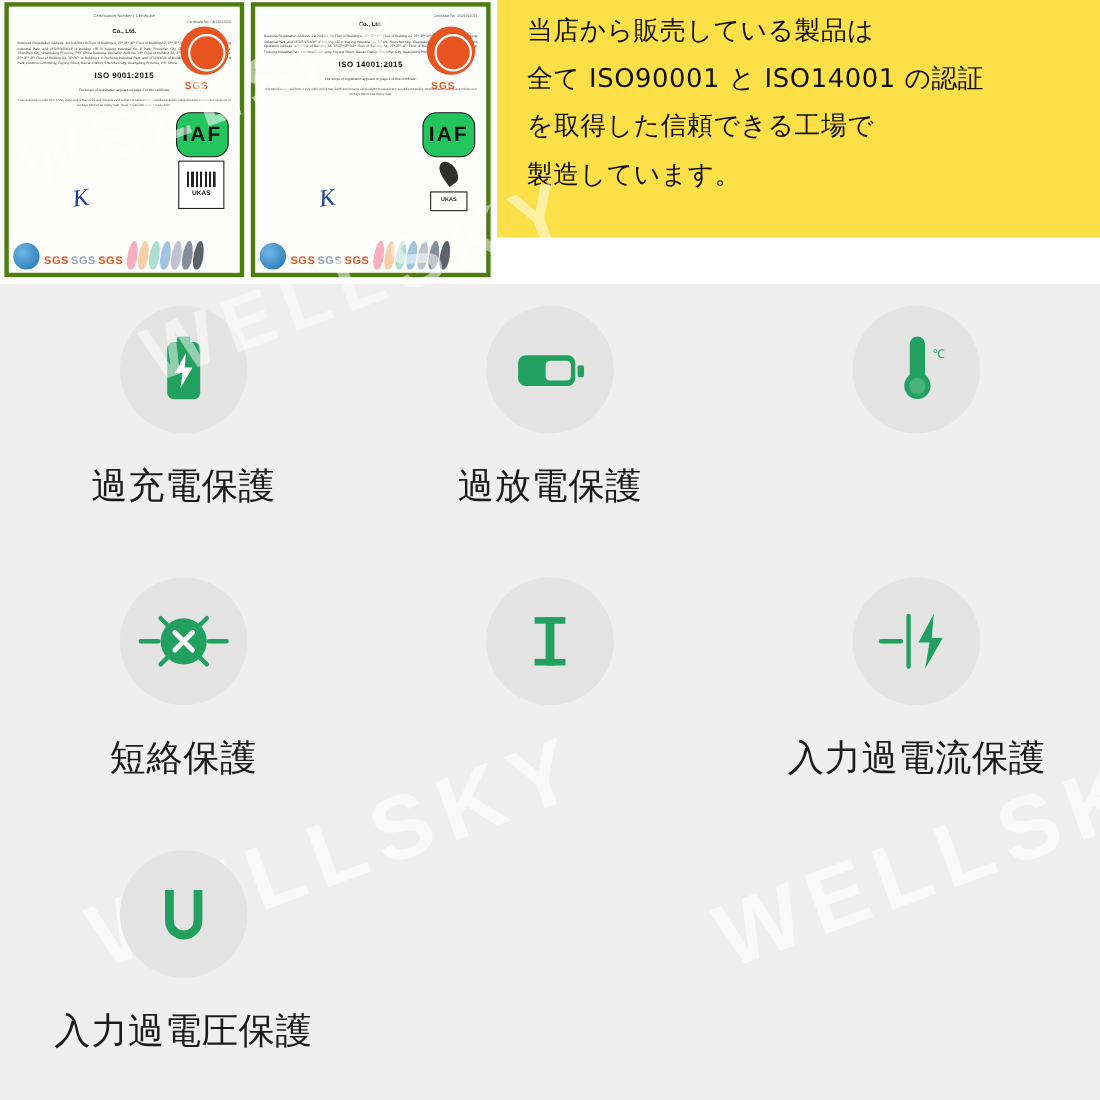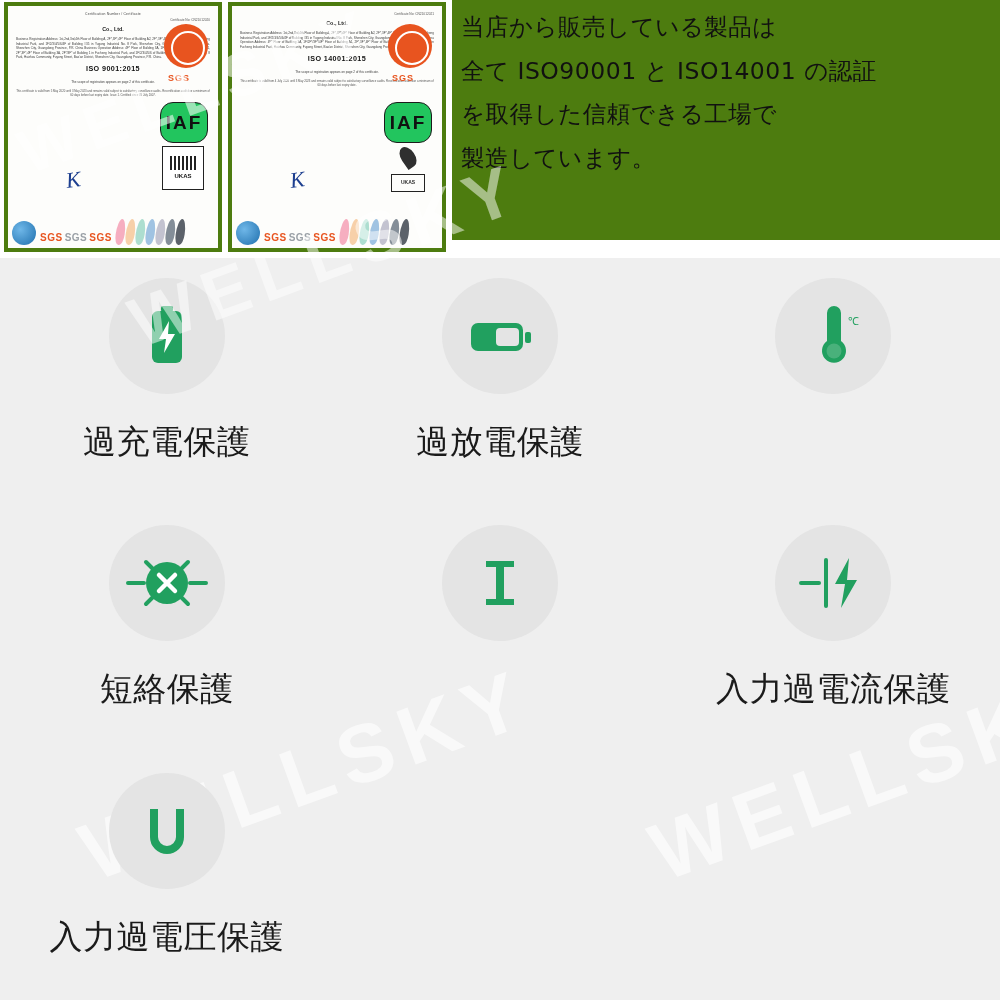"当店から販売している製品は" .yellow-panel { background: #4d7c0f -> #fde047; height: 240px -> 216px; padding: 16px 10px 10px 9px -> 16px 10px 10px 27px }
